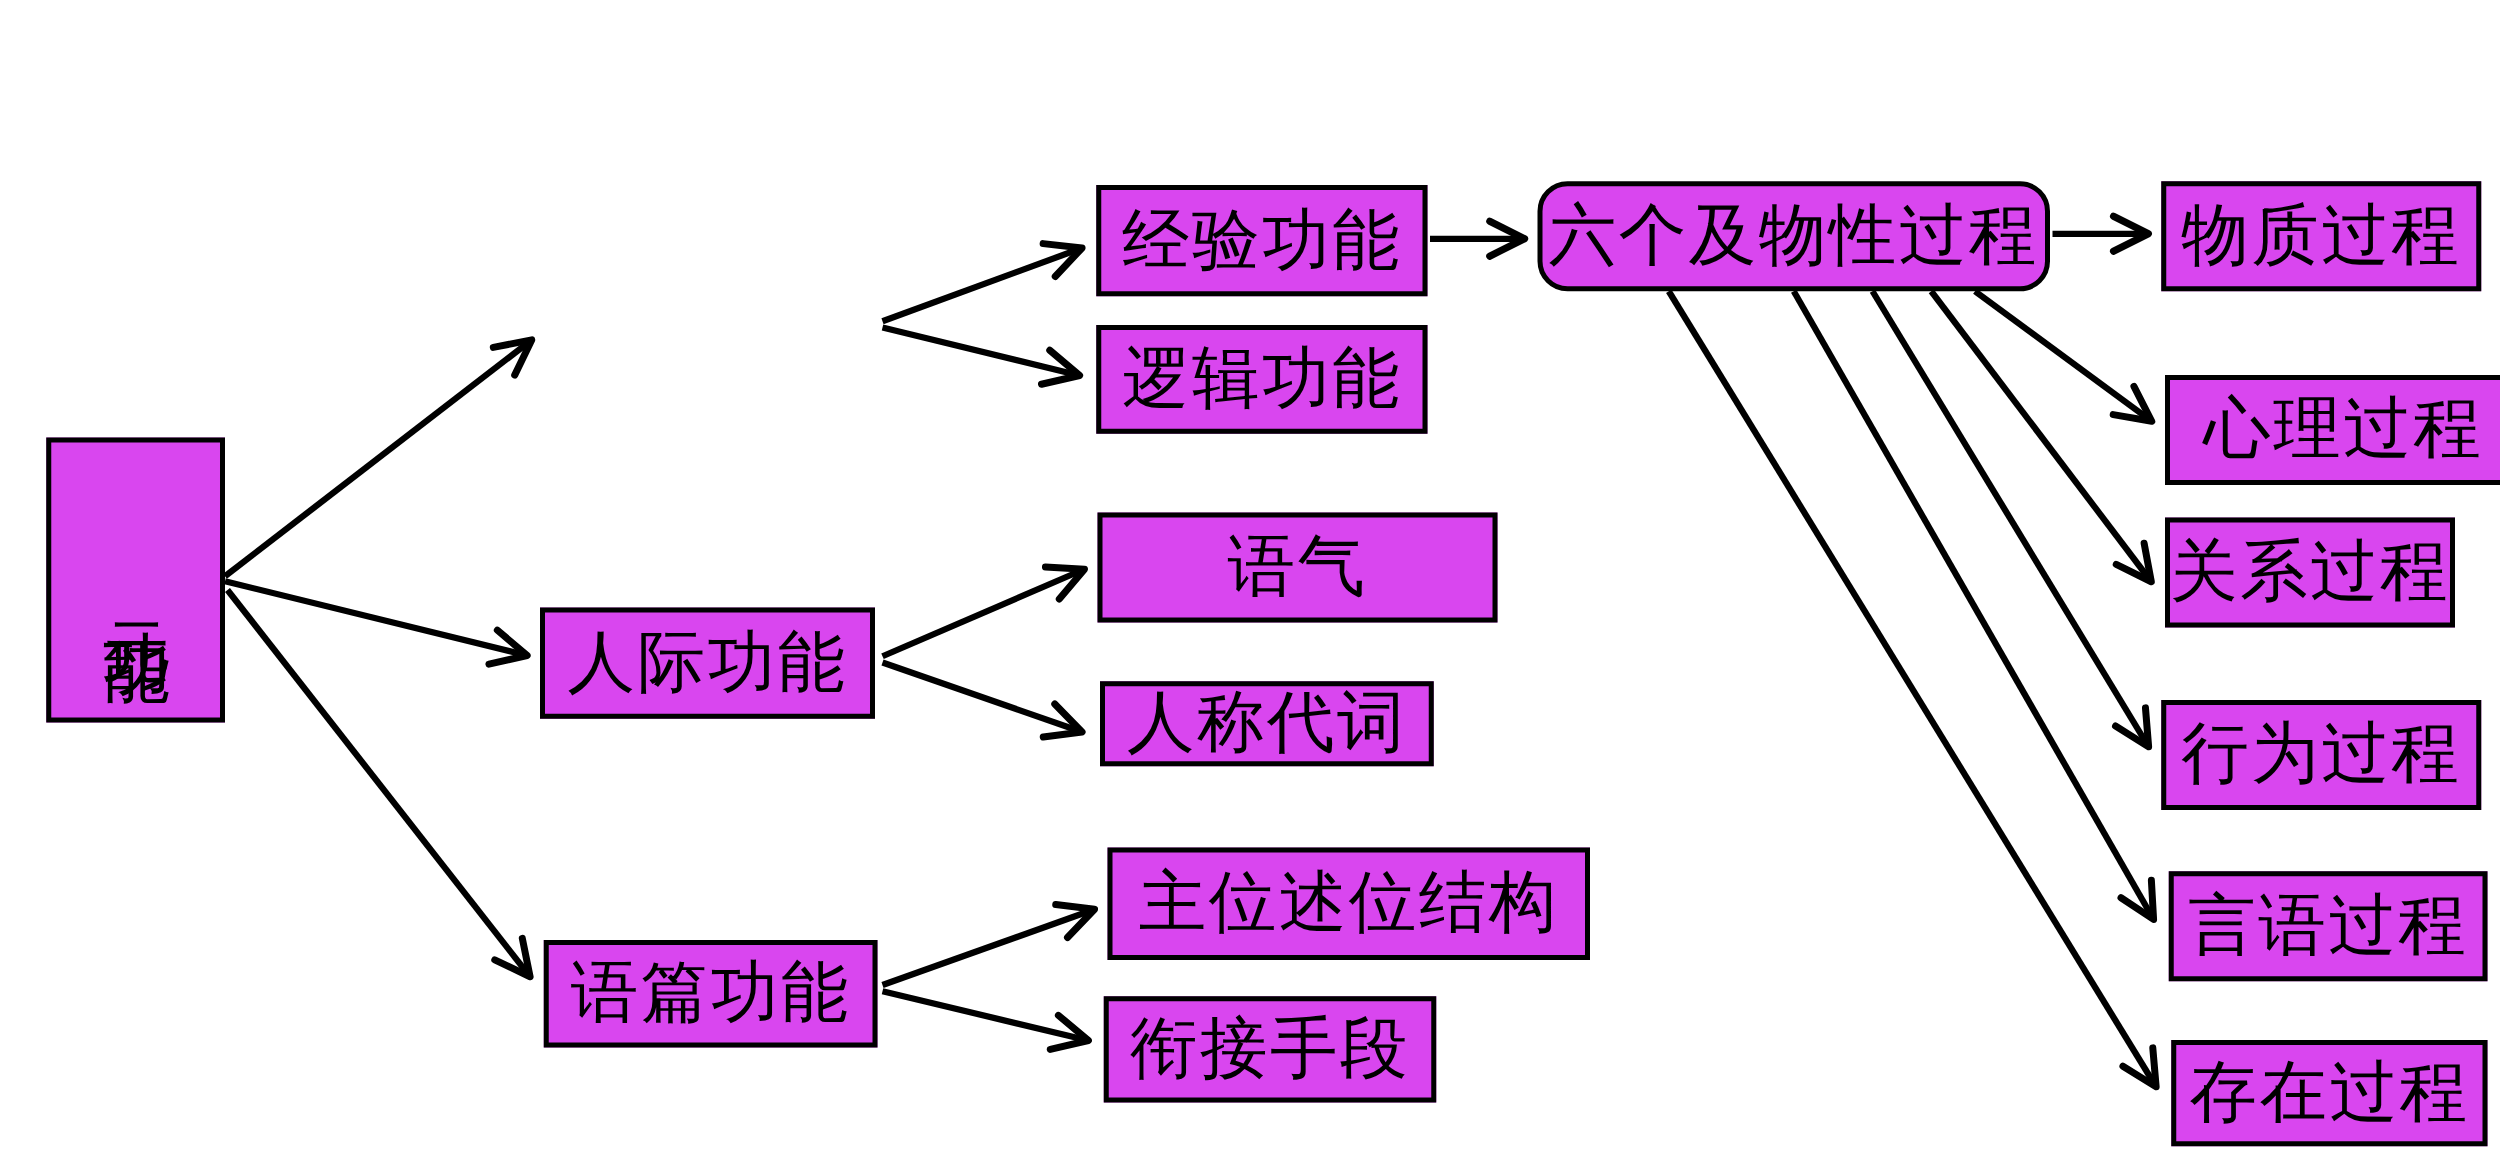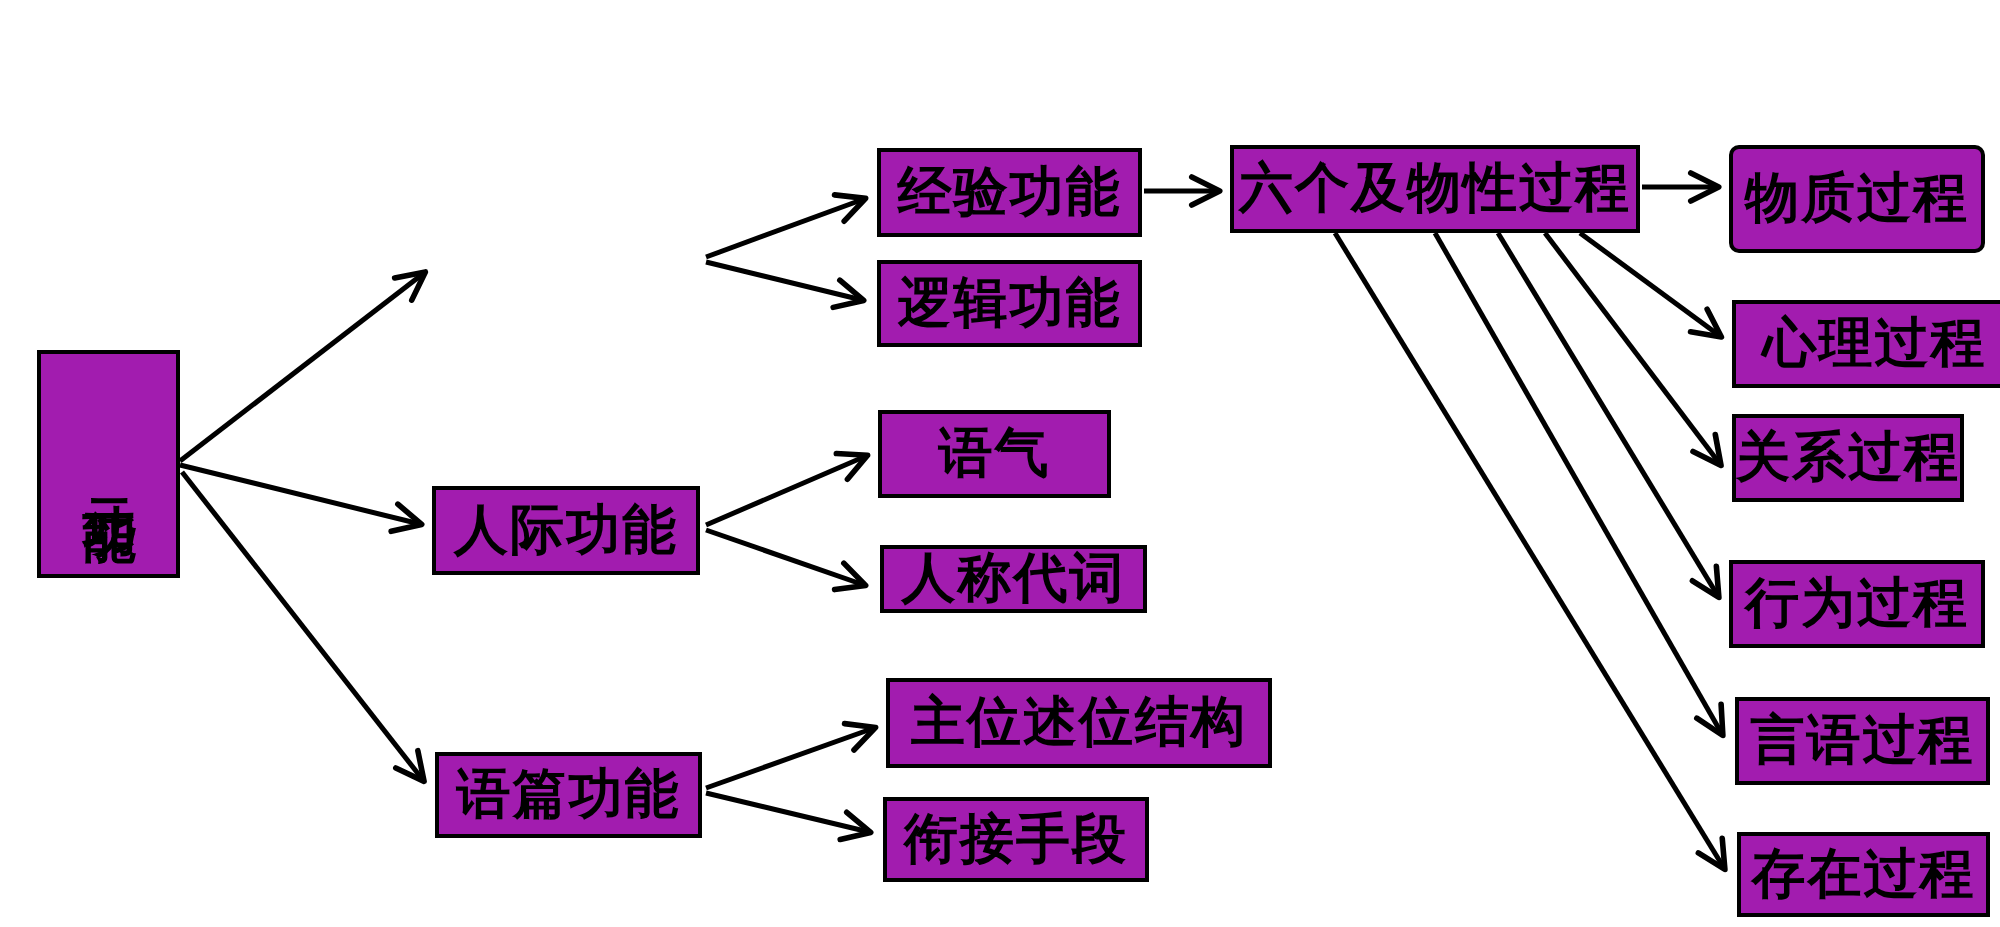"经验功能" .node { background: #a21caf -> #d946ef; font-weight: bold -> none }
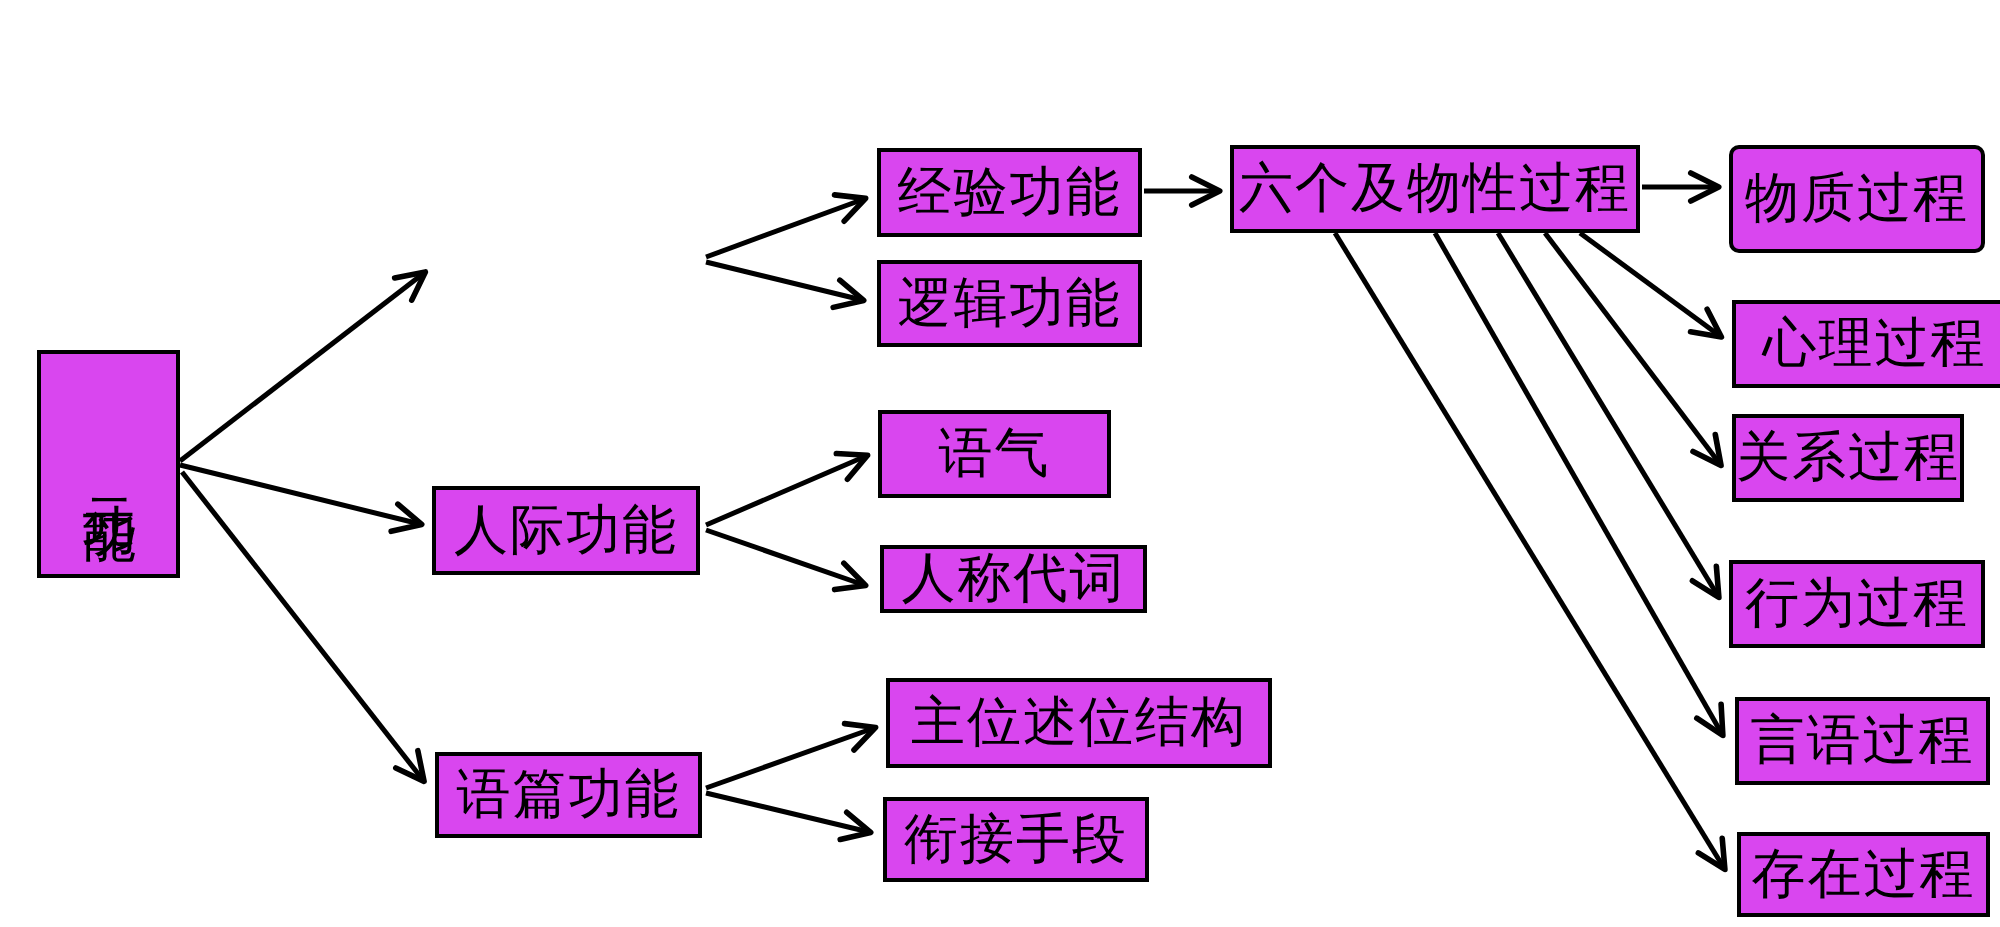"六个及物性过程" div.node { border-radius: none -> 24px }
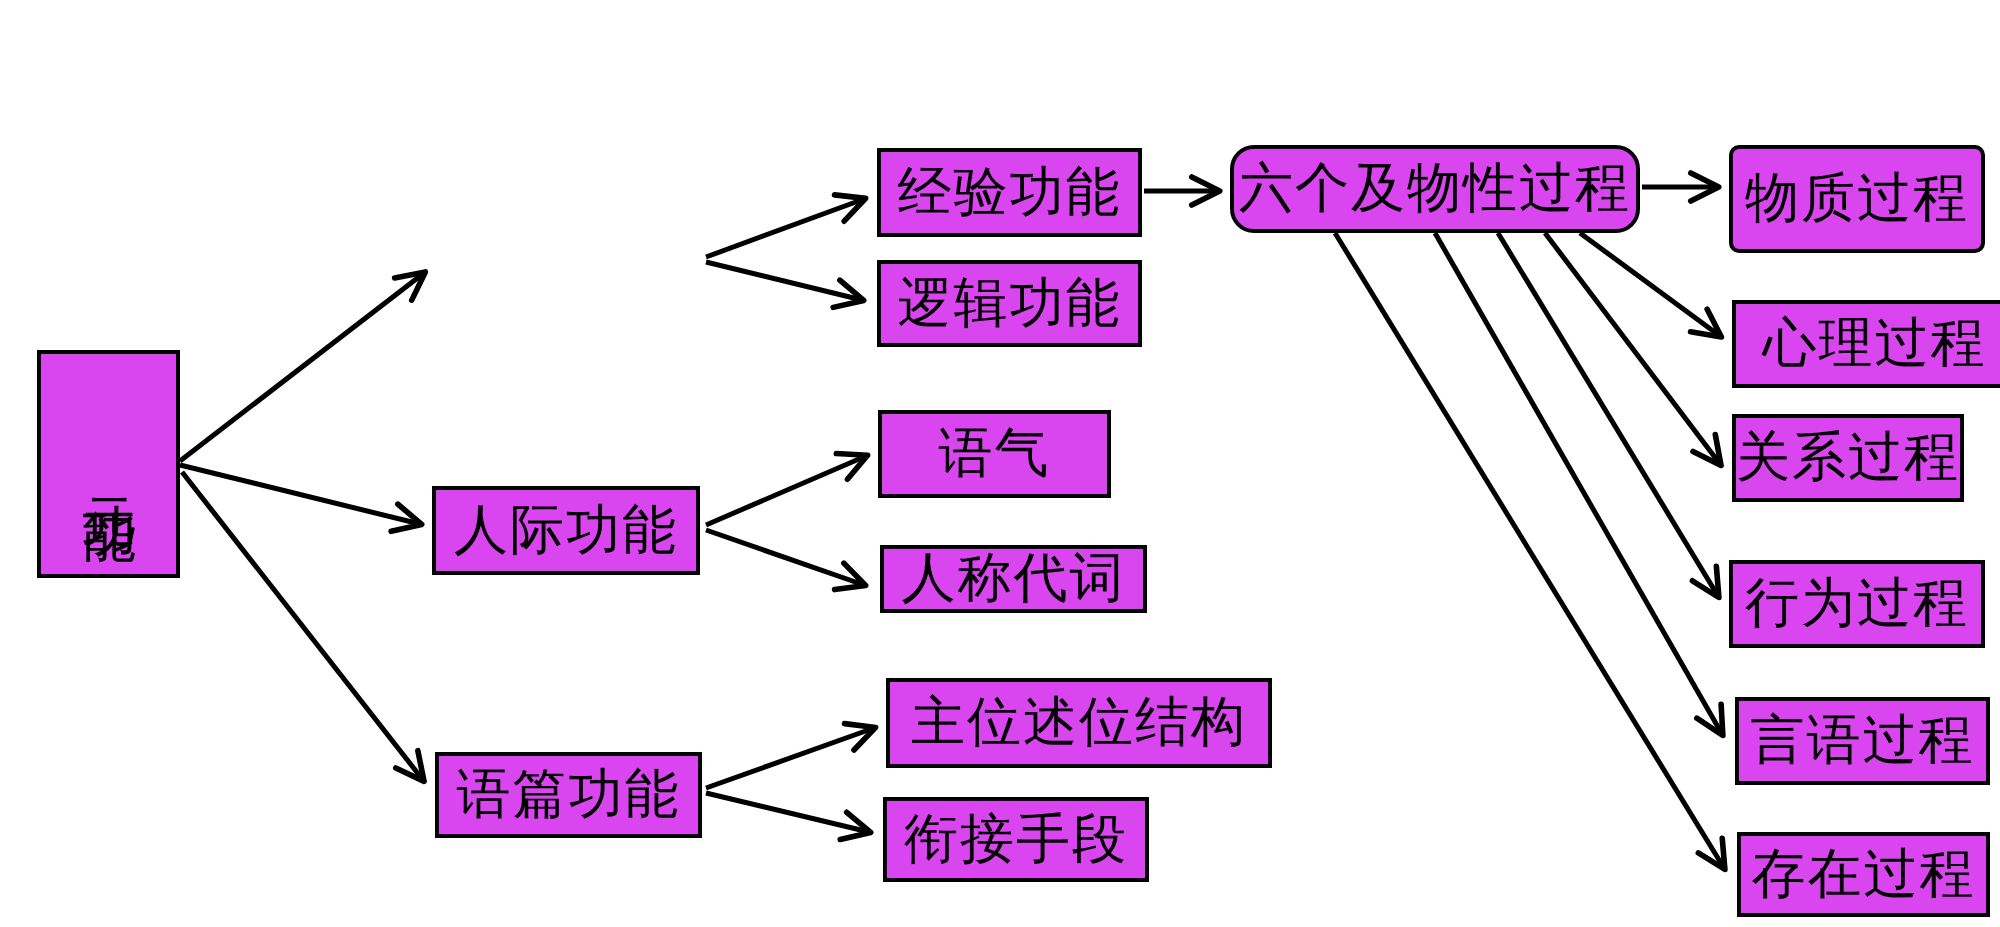"物质过程" div.node { border-radius: 10px -> none; height: 108px -> 88px }
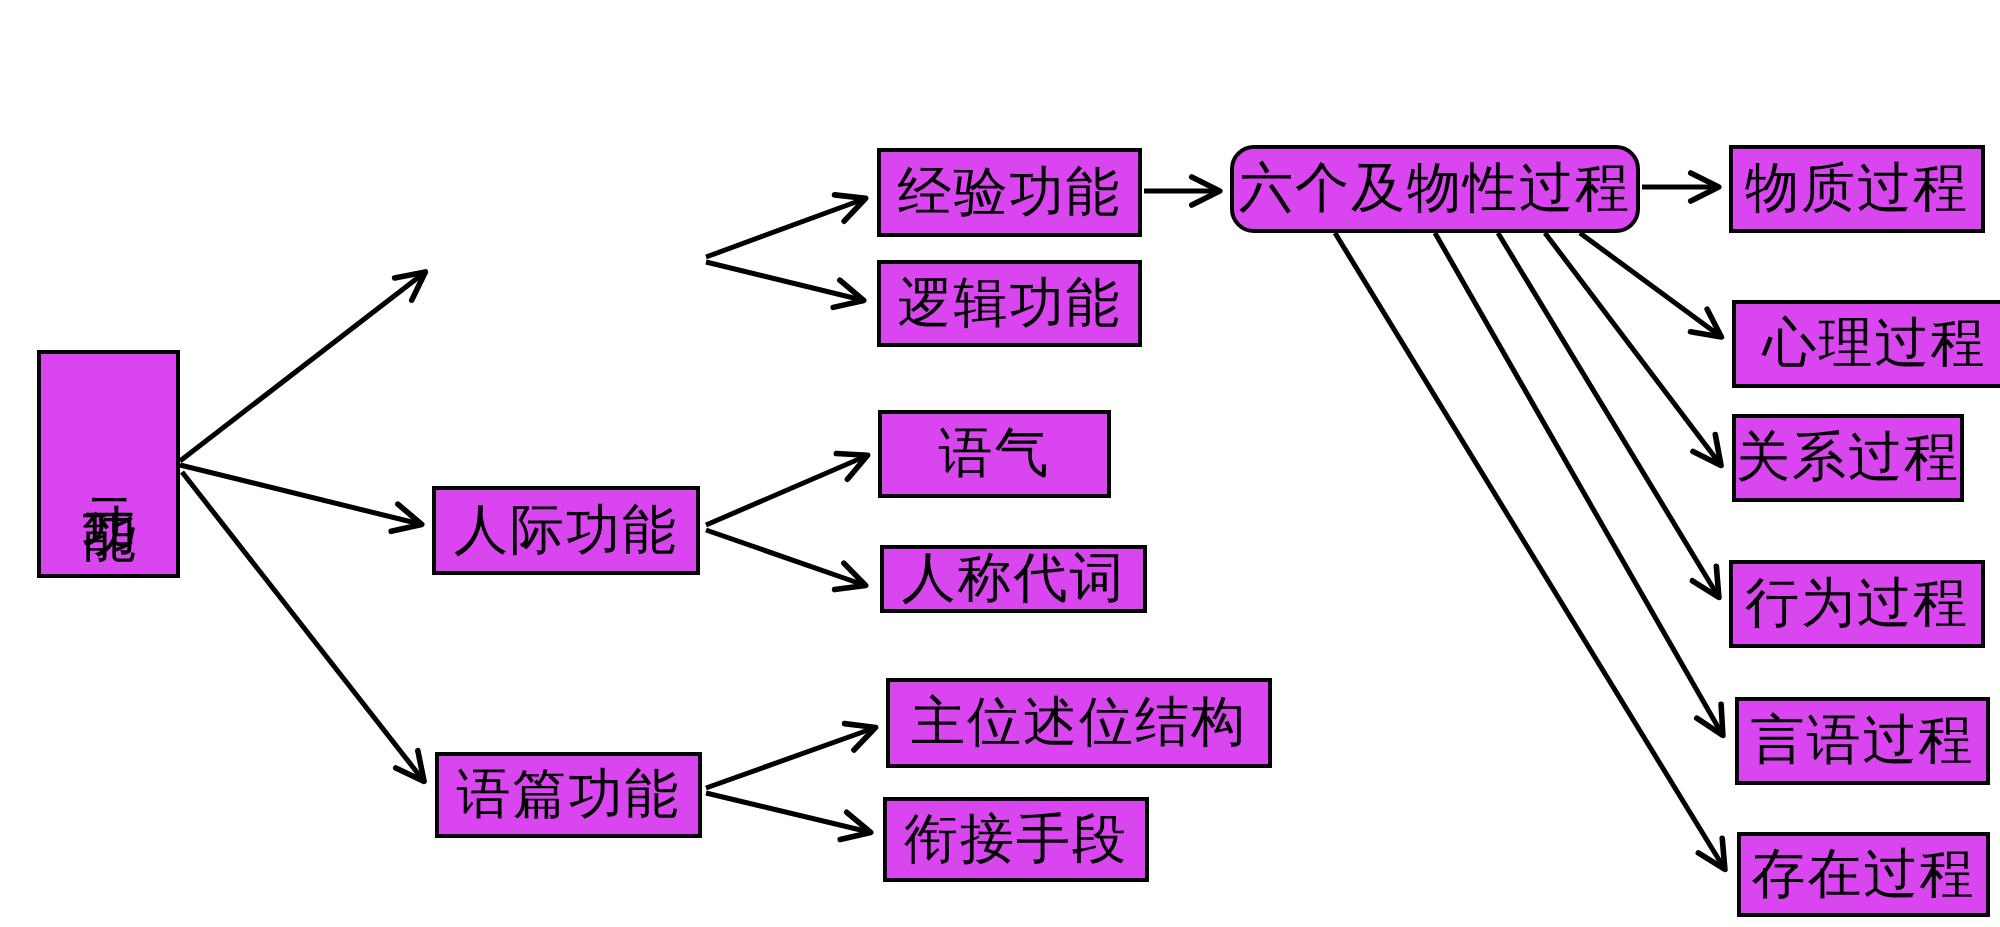"语气" div.node { width: 233px -> 320px }
